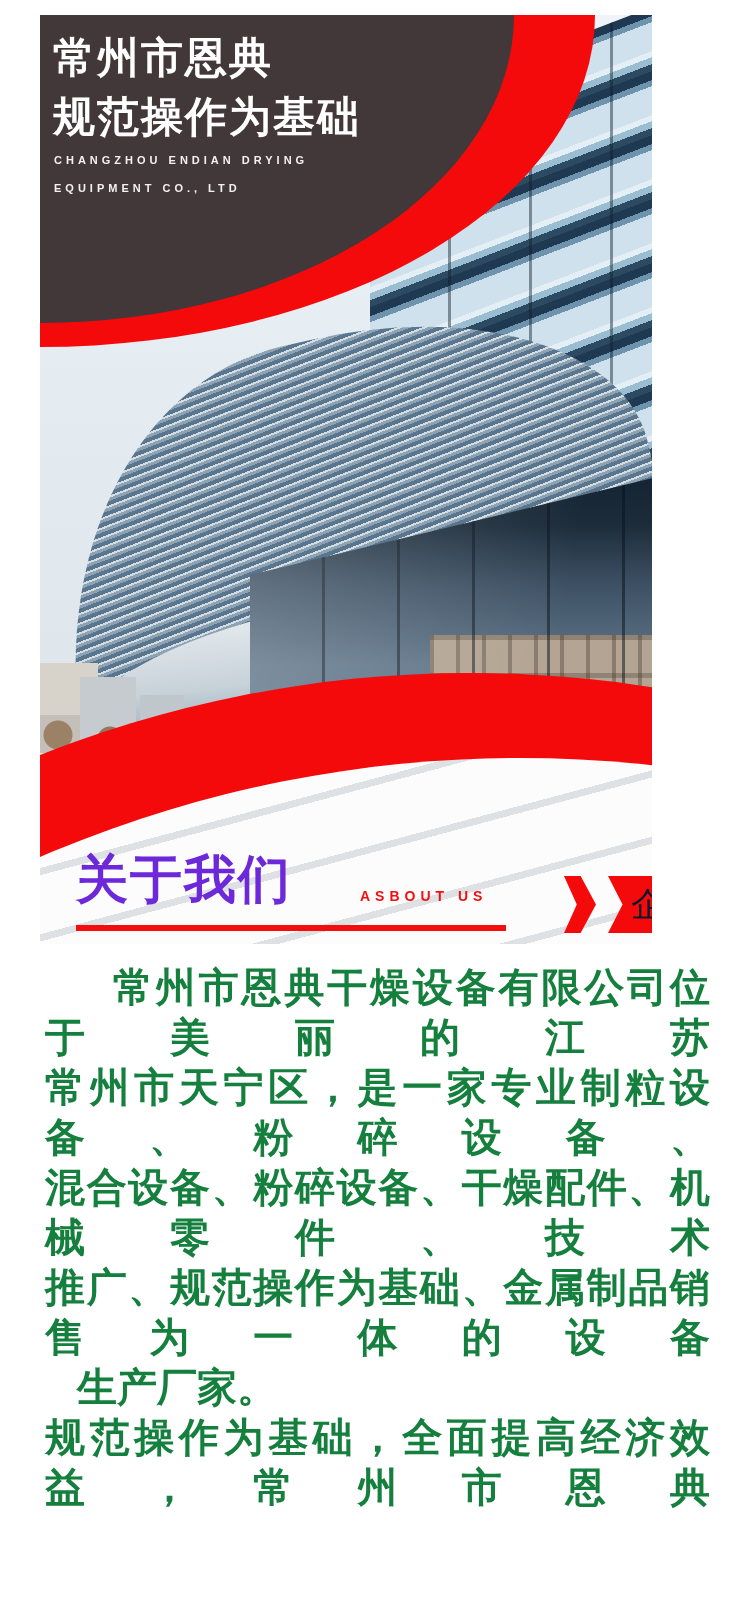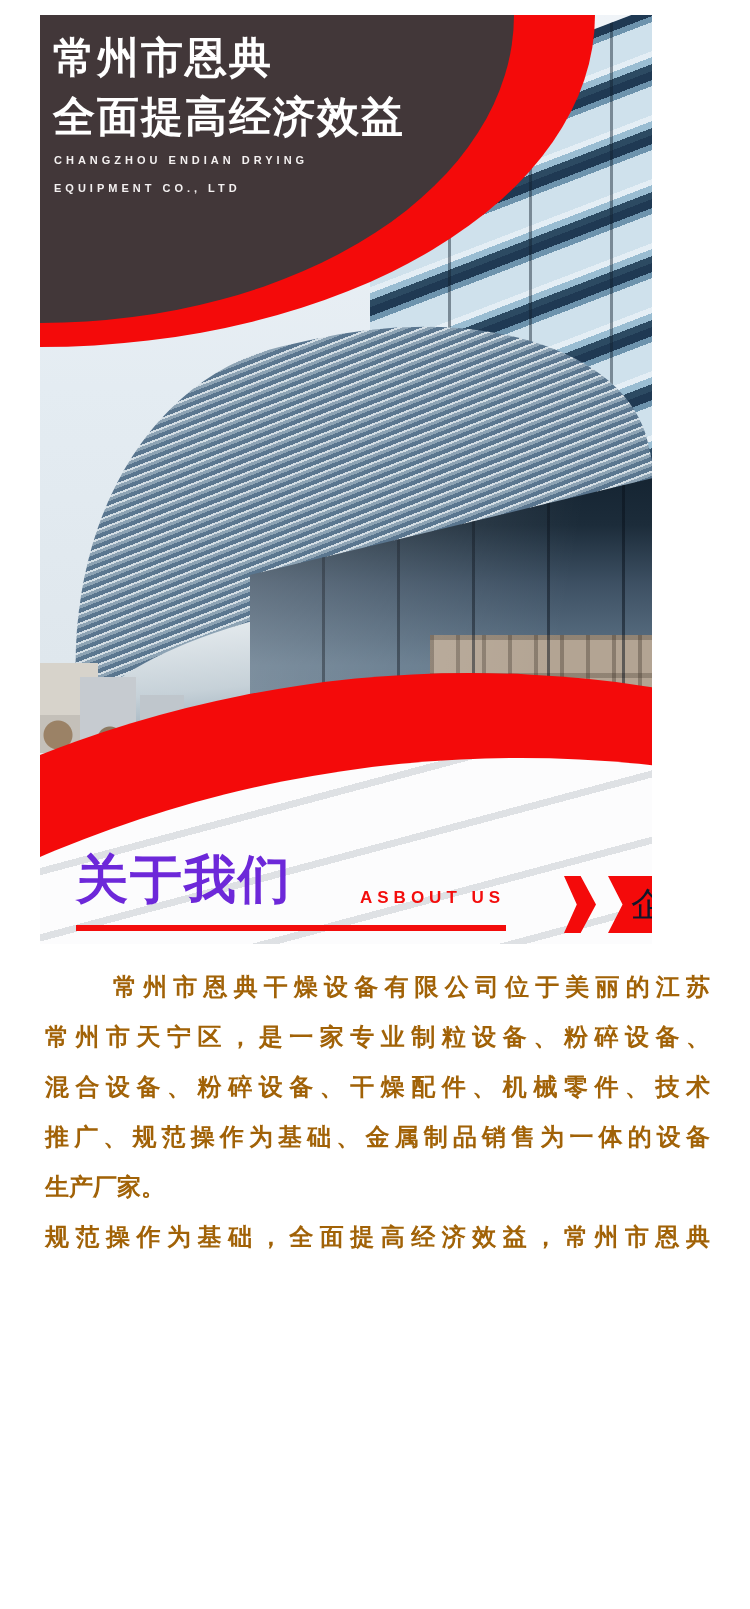"全面提高经济效益" div.cn { text: 全面提高经济效益 -> 规范操作为基础 }
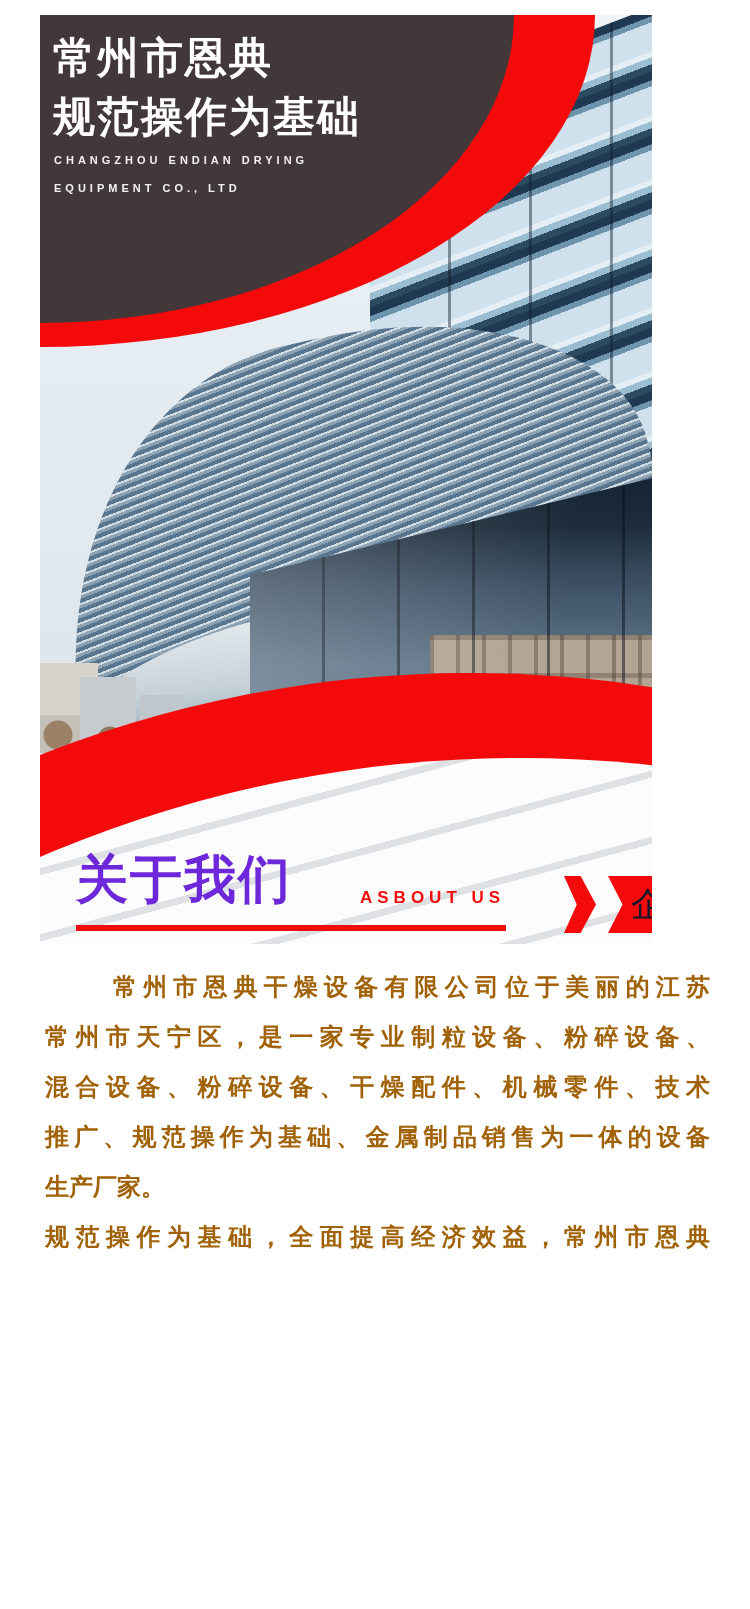"ASBOUT US" .about-en { font-size: 17px -> 14px }
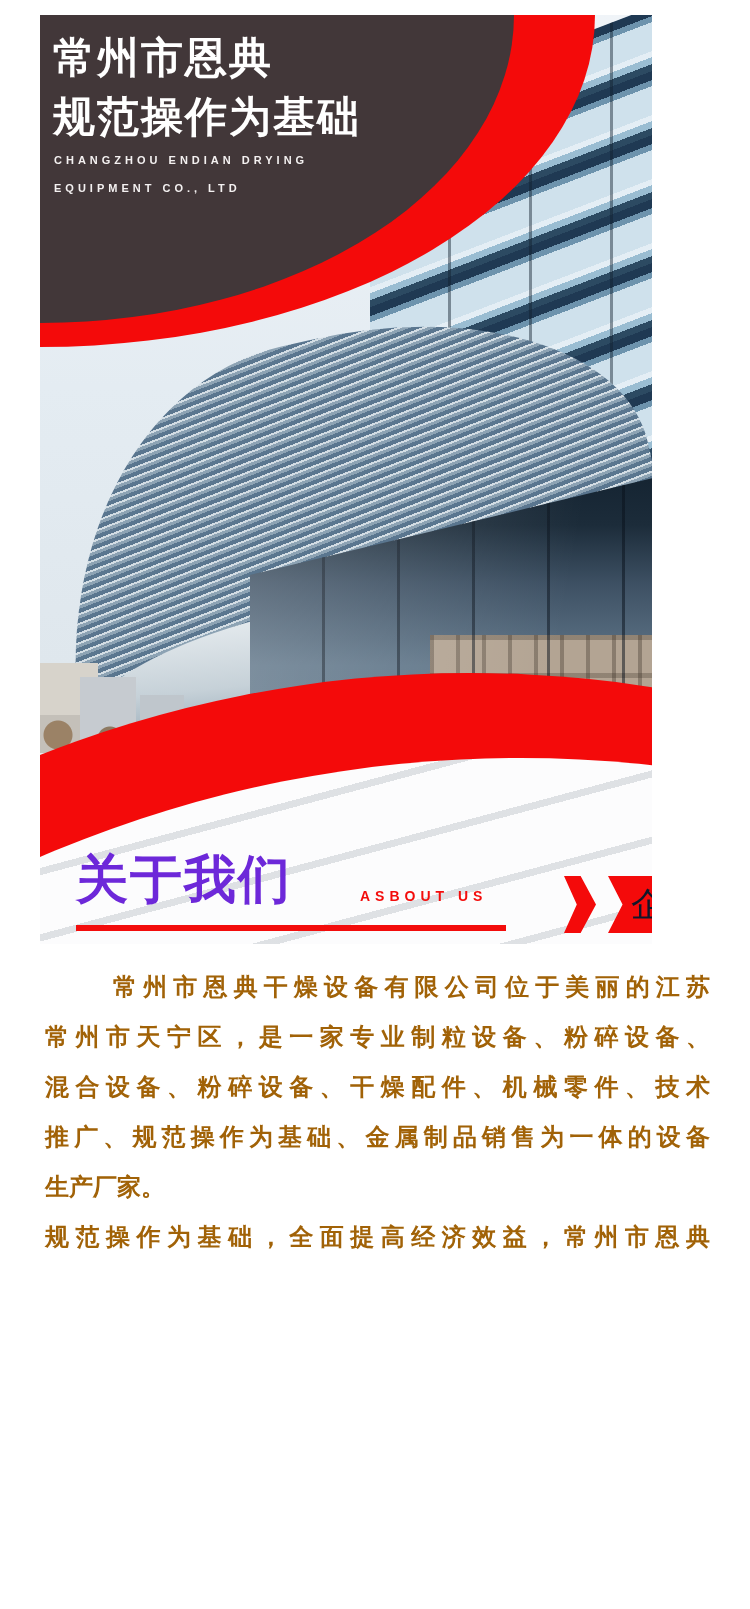"常州市恩典干燥设备有限公司位于美丽的江苏" .ln { color: #a16207 -> #15803d; font-size: 24px -> 40px }
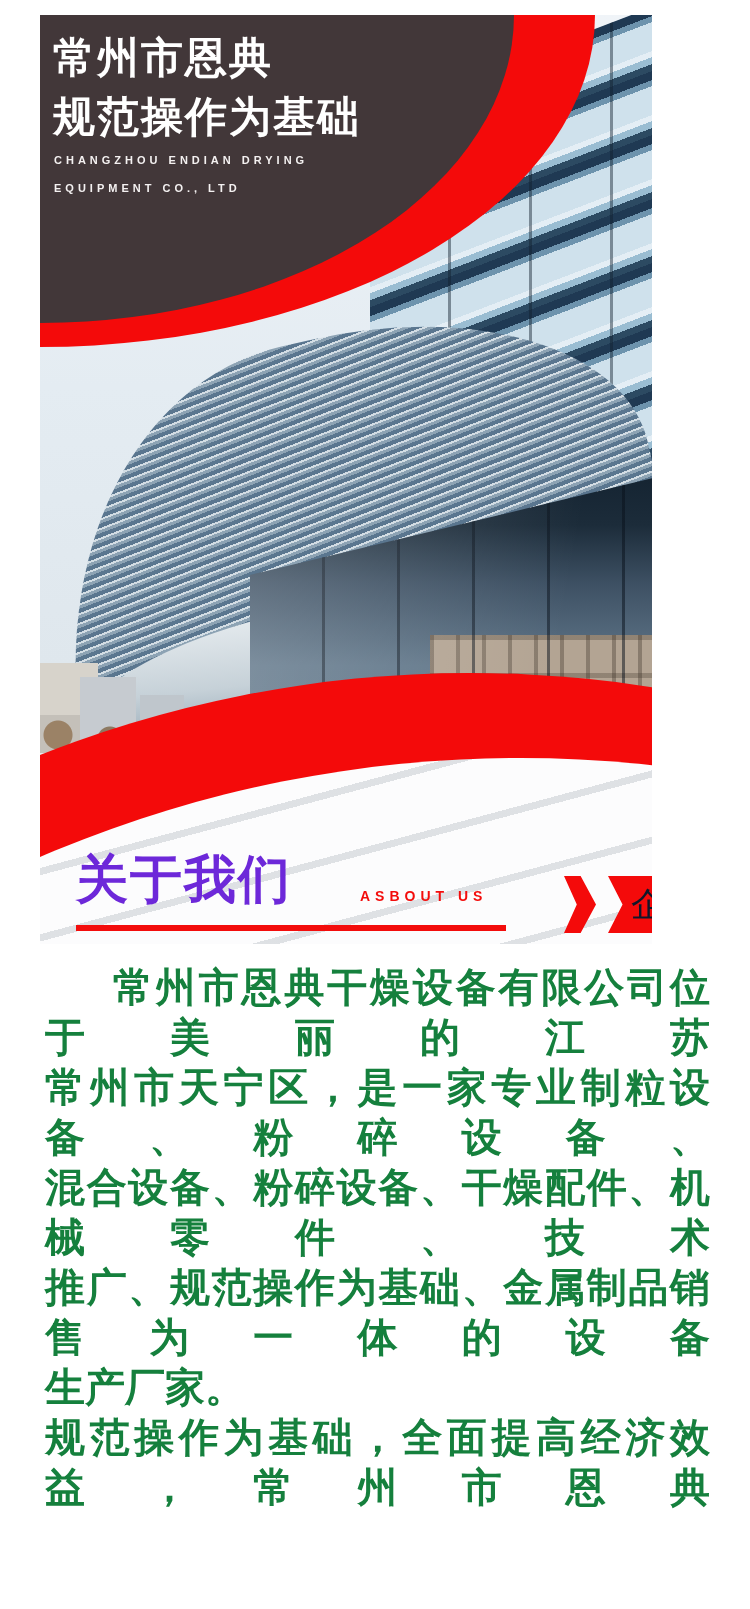"生产厂家。" .ln.last { margin-left: none -> 32px }
